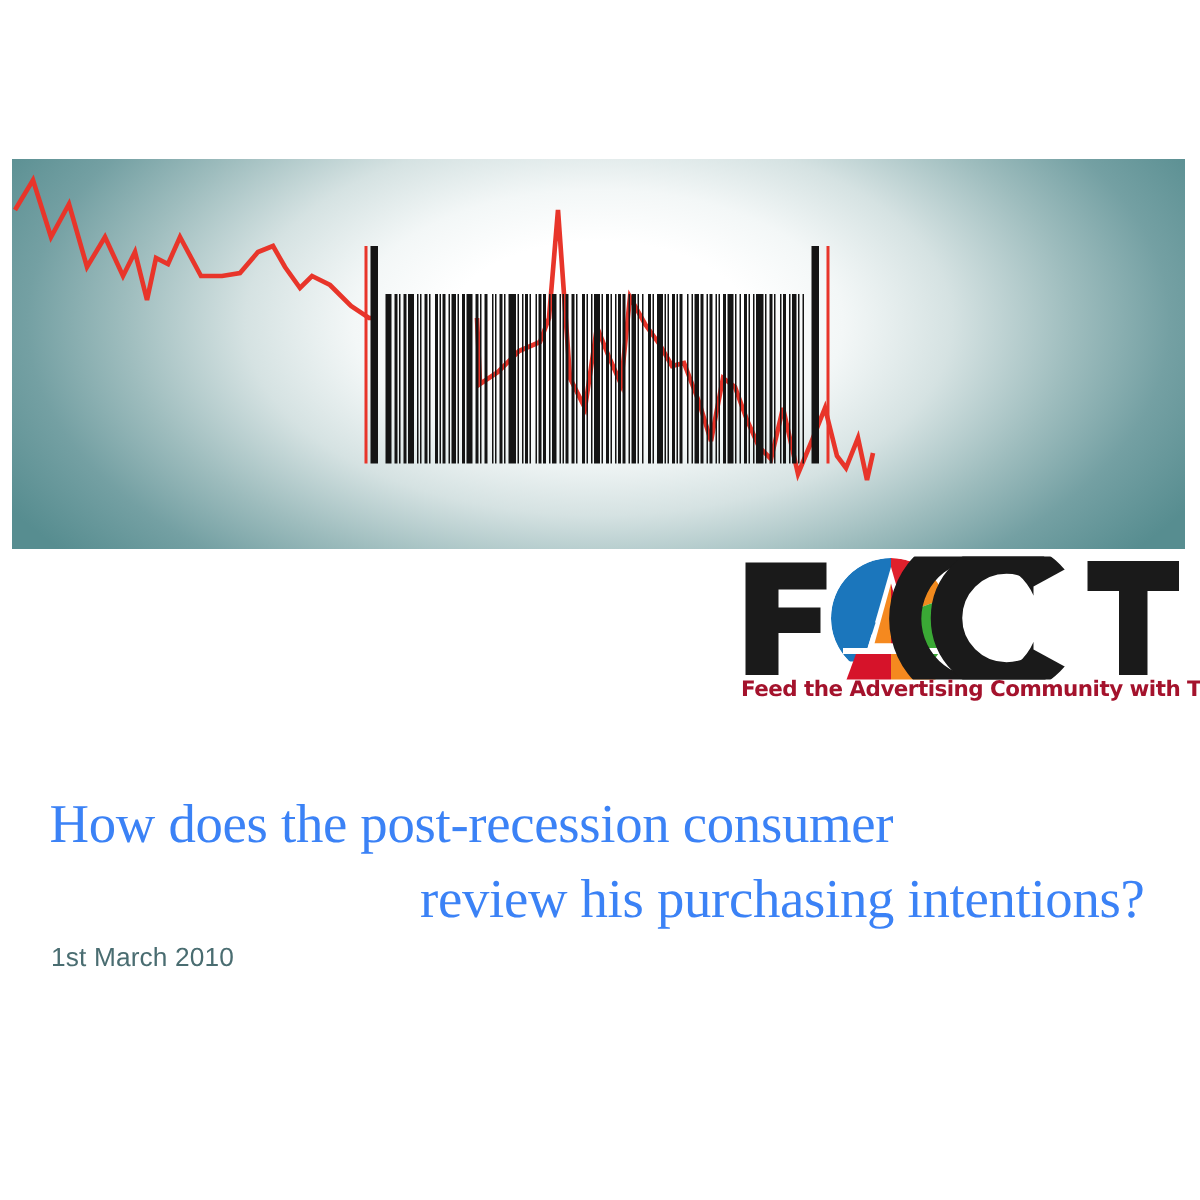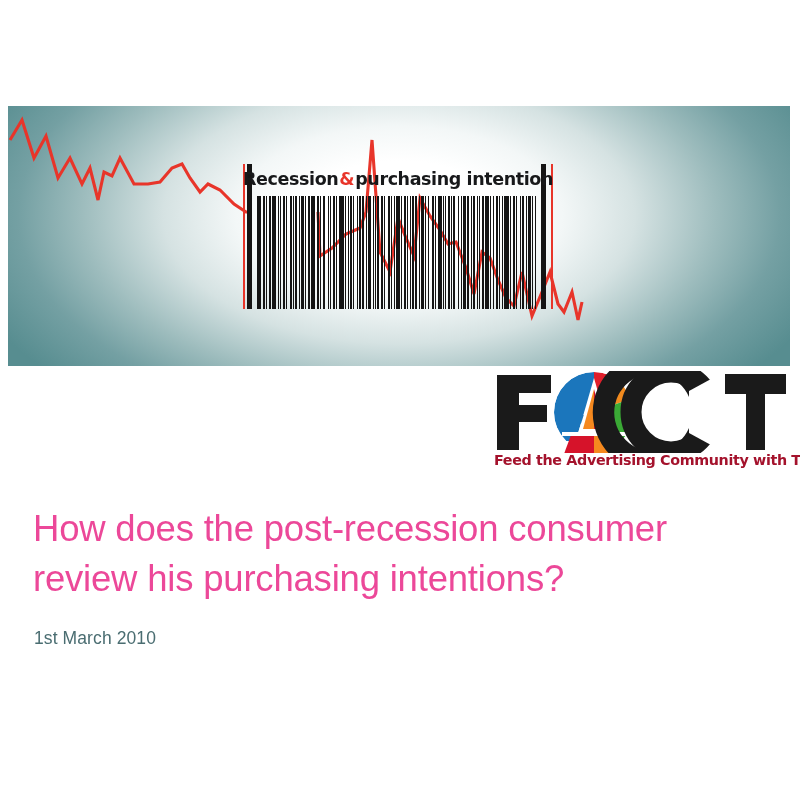"Recession" div { html: <div> <span>Recession</span> <span>&amp;</span> <span>purchasing intention</span> </div> -> none }
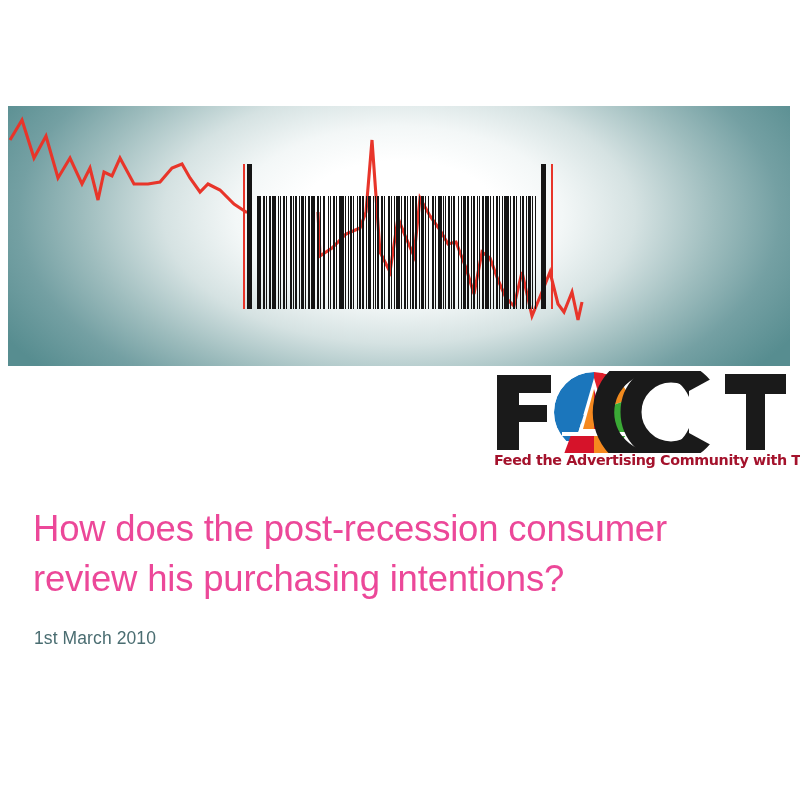"How does the post-recession consumer" #headline { color: #ec4899 -> #3b82f6; font-family: Liberation Sans, sans-serif -> Liberation Serif, serif; top: 504px -> 524px }
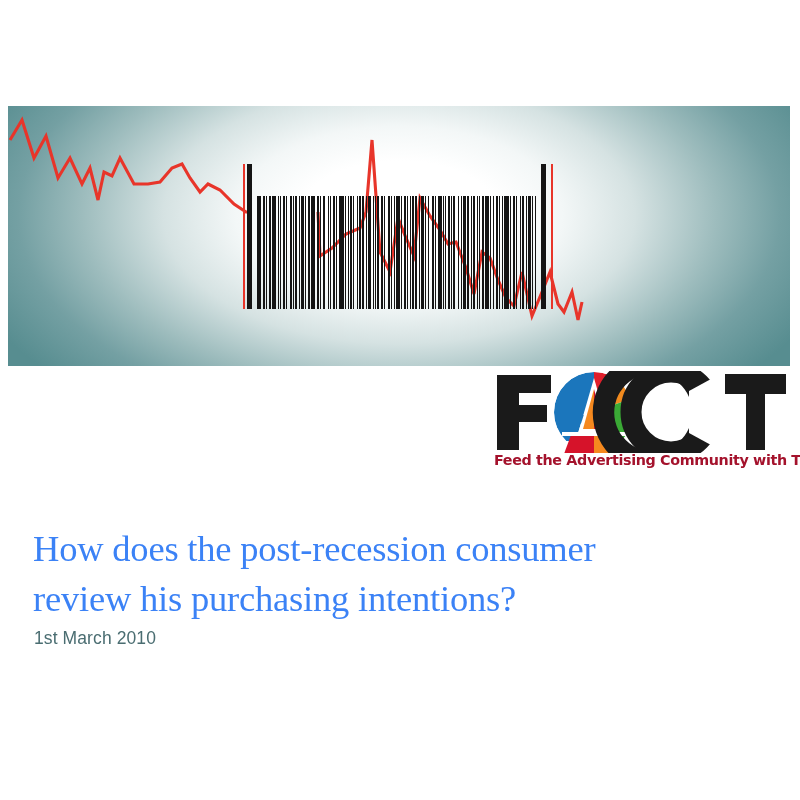"review his purchasing intentions?" #headline .l2 { text-align: none -> right }
